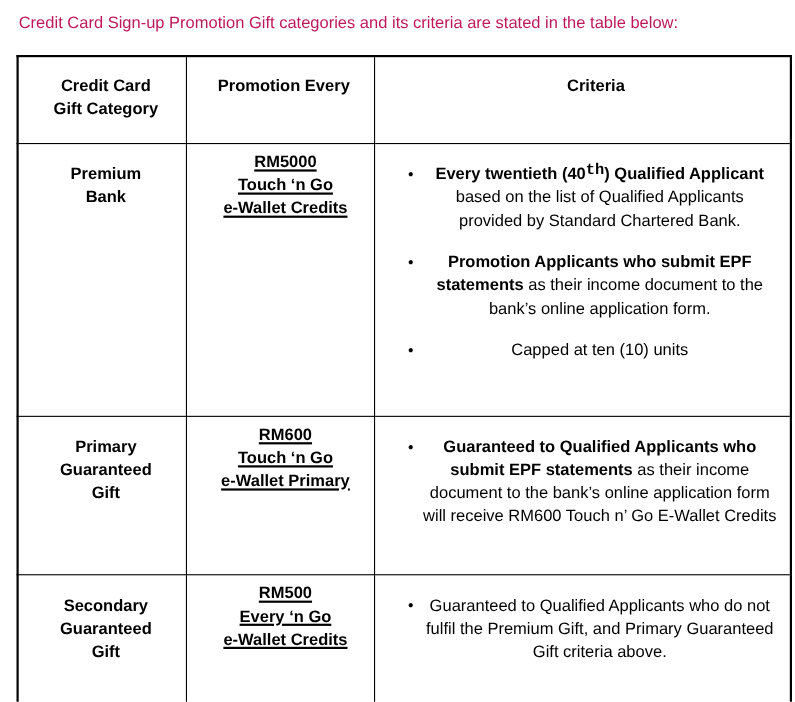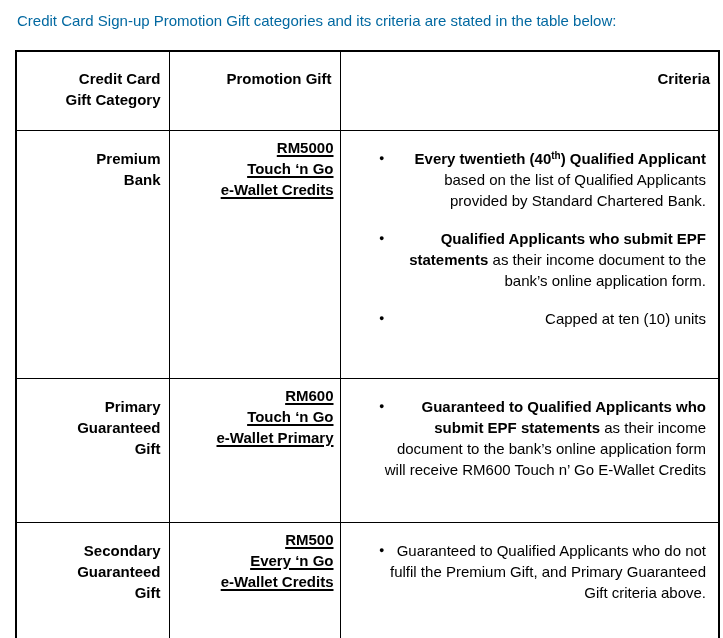"Credit Card Sign-up Promotion Gift" .intro { color: #0369a1 -> #be185d }
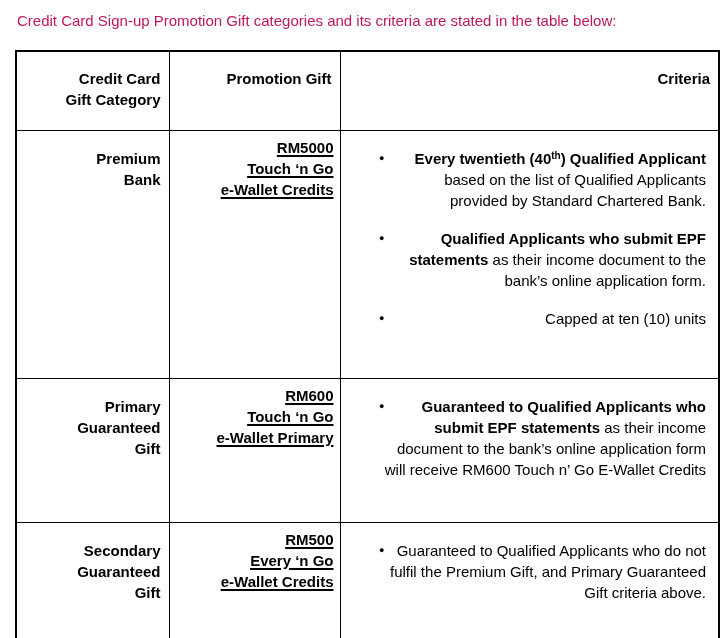"Credit Card" th, td { text-align: right -> center }
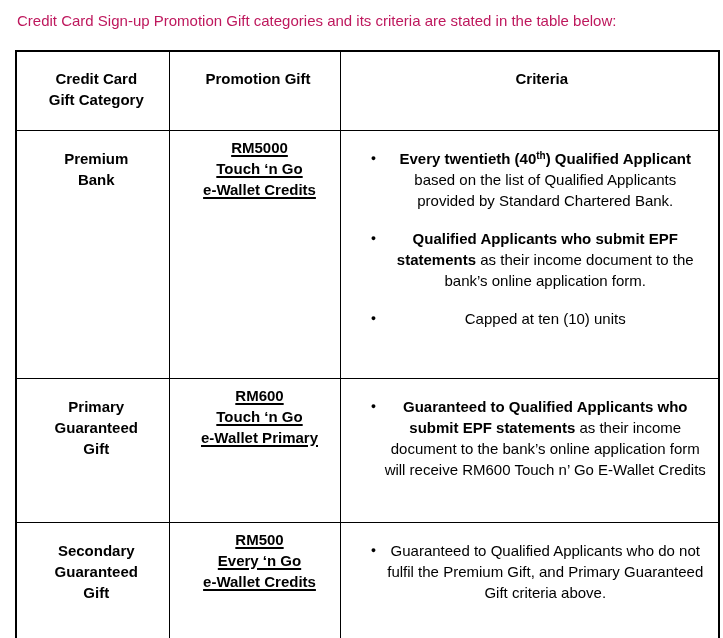"Promotion Gift" th { text: Gift -> Every }
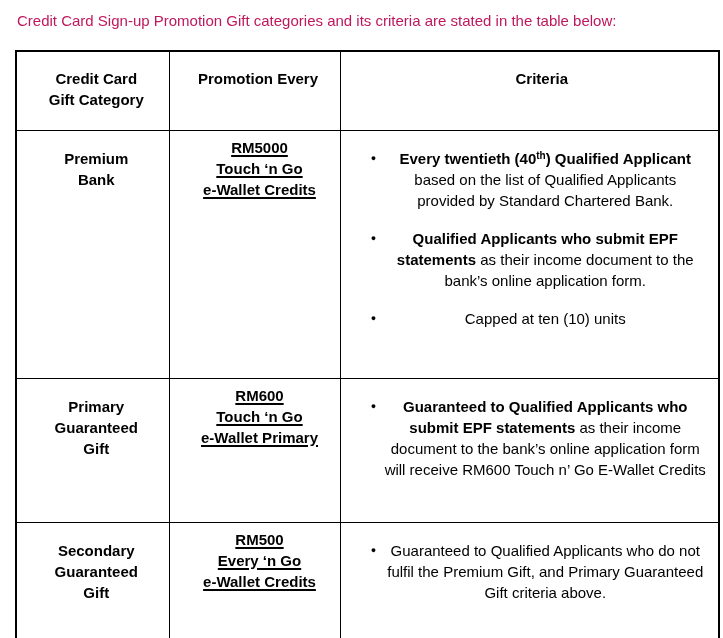"th" sup.b { font-family: none -> Liberation Mono, monospace; font-size: 10px -> 14px }
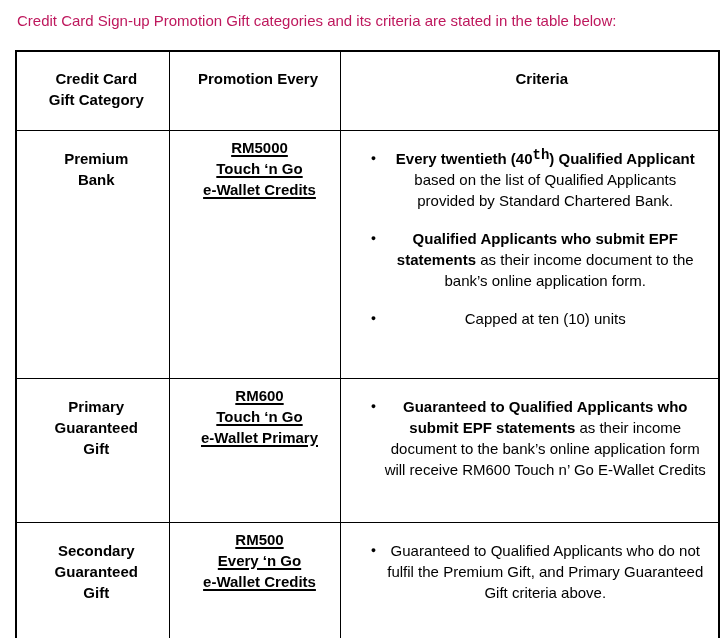"Qualified Applicants who submit EPF" span.b { text: Qualified -> Promotion }
